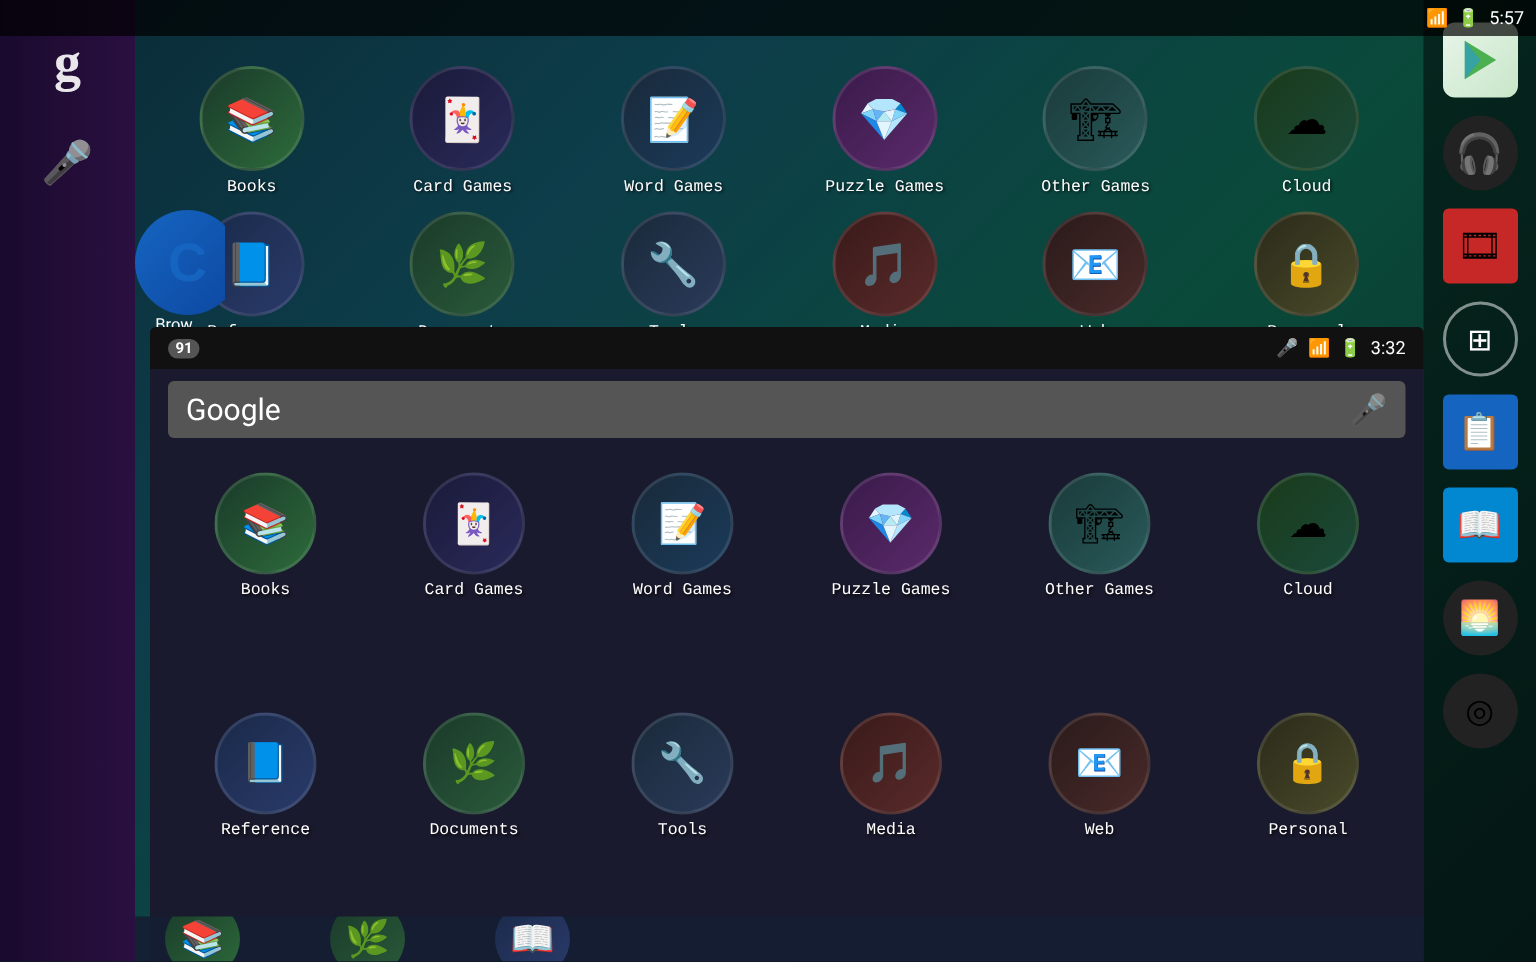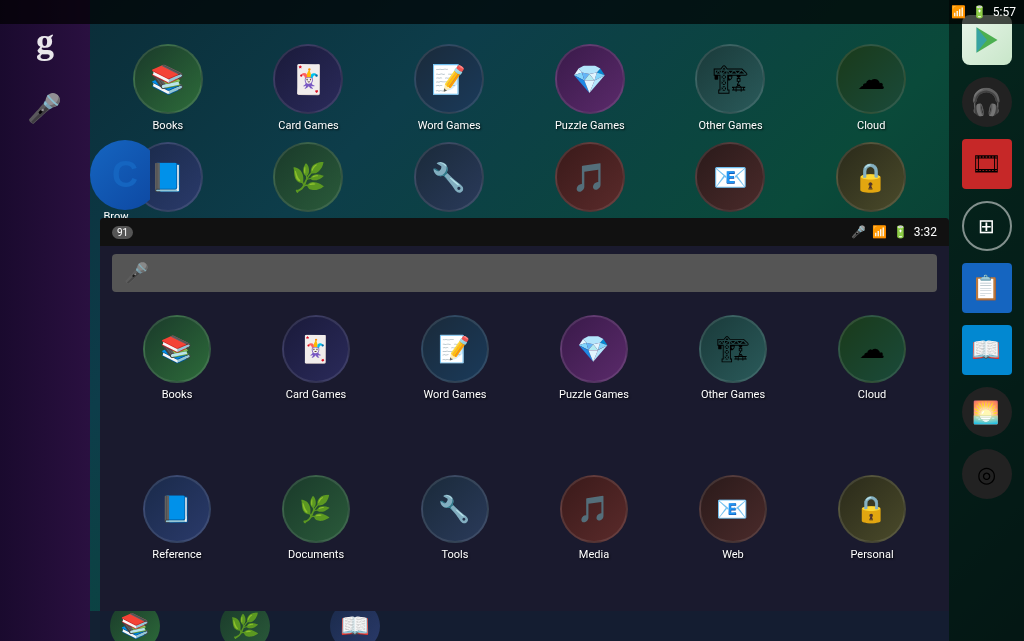"Books" .app-label { font-family: none -> Liberation Mono, monospace }
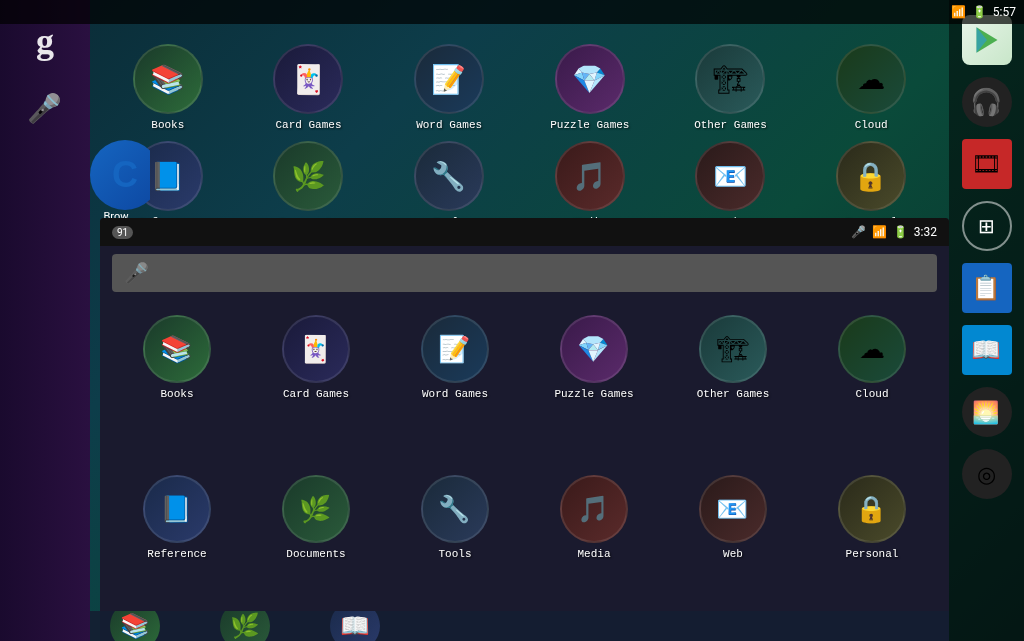"91" .overlay-status-left { font-weight: none -> bold }
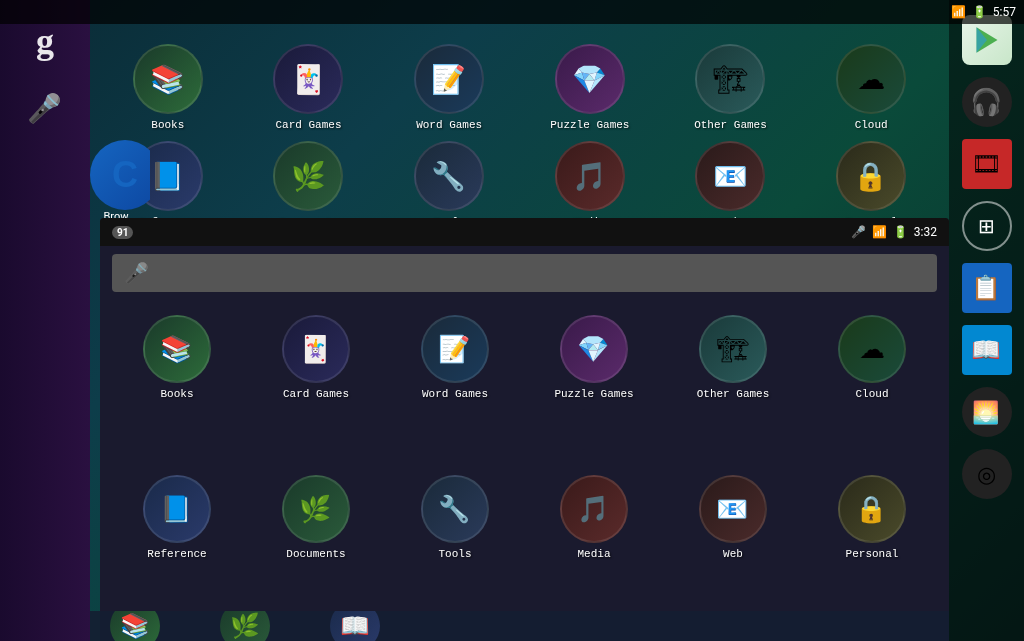"Google" span.search-text { html: none -> <span>Google</span> }
